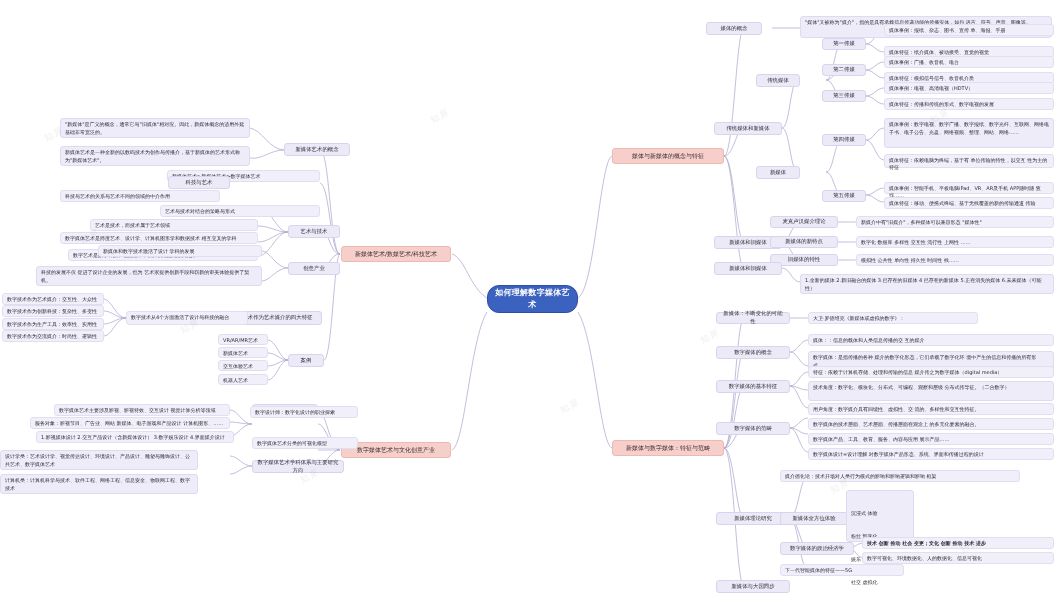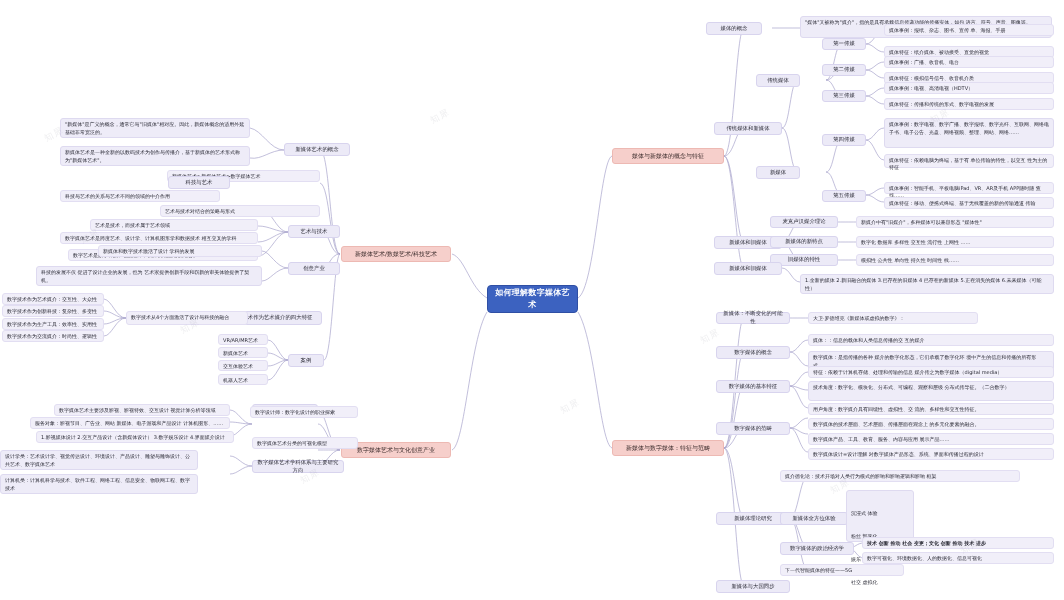"如何理解数字媒体艺术" .n-root { border-radius: 4px -> 12px }
